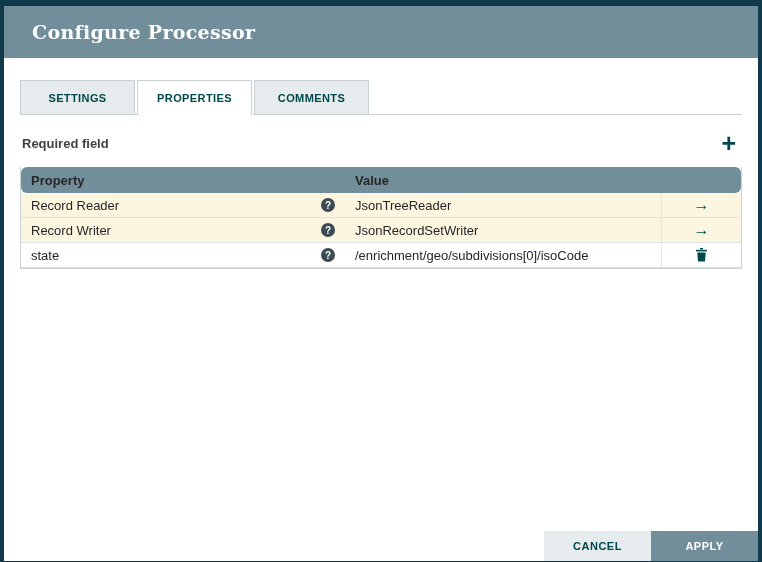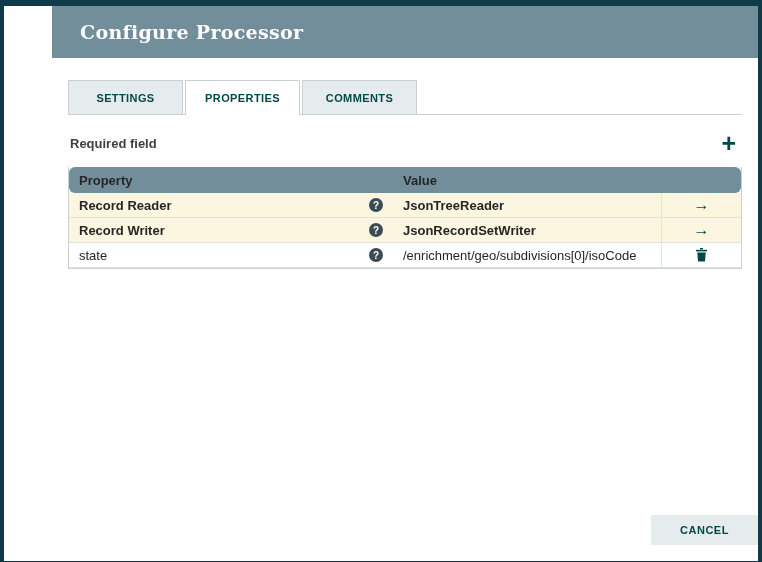"Configure Processor" .dialog { padding-left: 48px -> none }
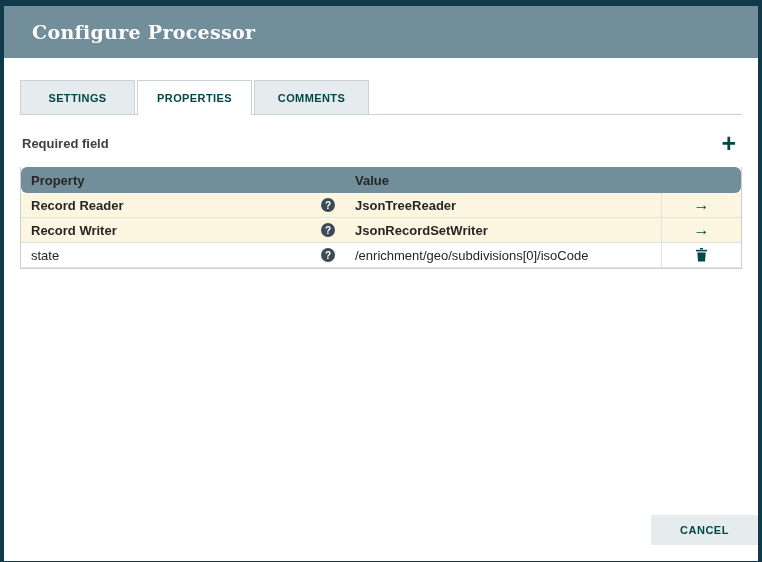"Record Reader" .req { font-weight: bold -> normal }
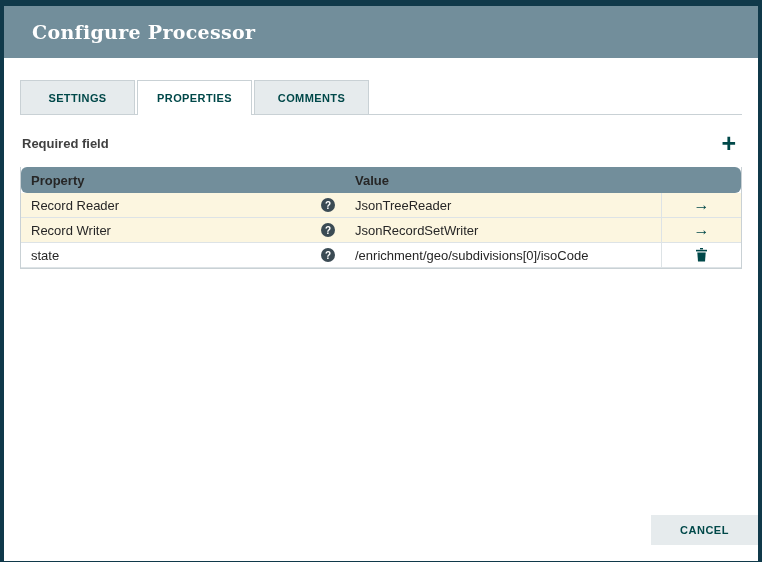"CANCEL" .footer { bottom: 16px -> 0 }
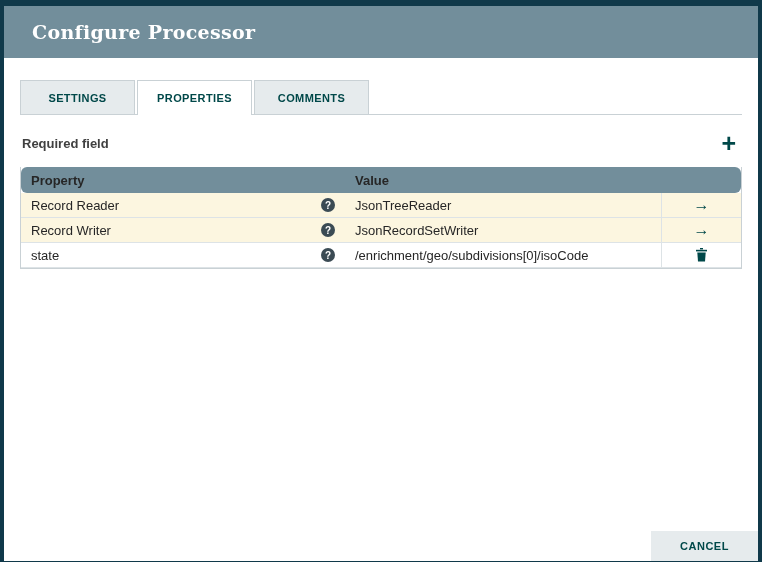"APPLY" div.btn { html: none -> <div> <span>APPLY</span> </div> }
